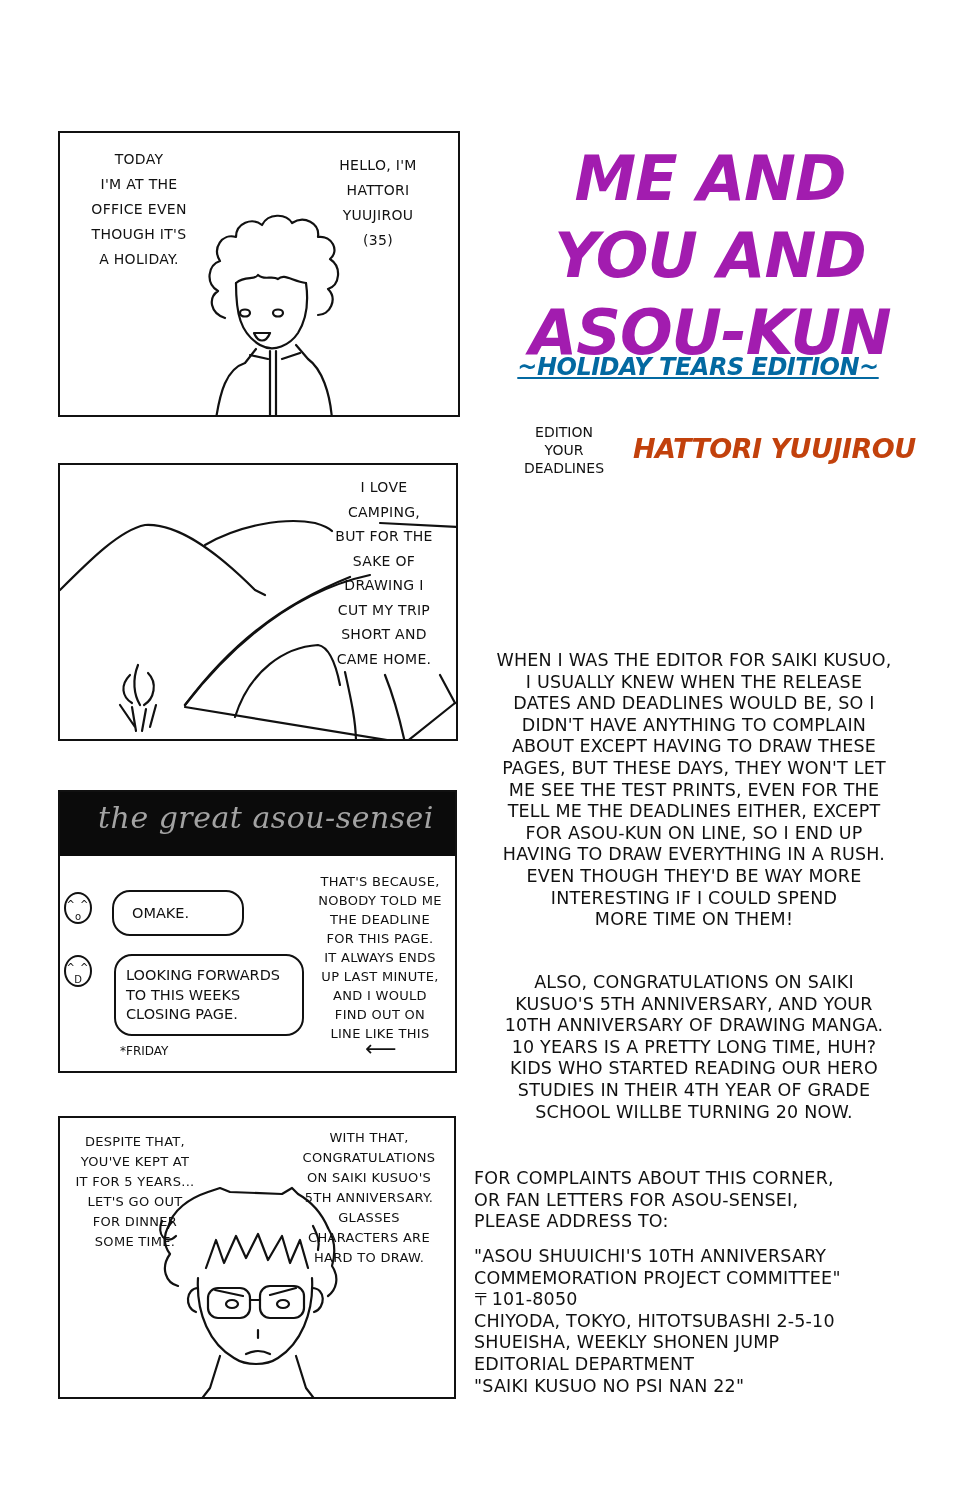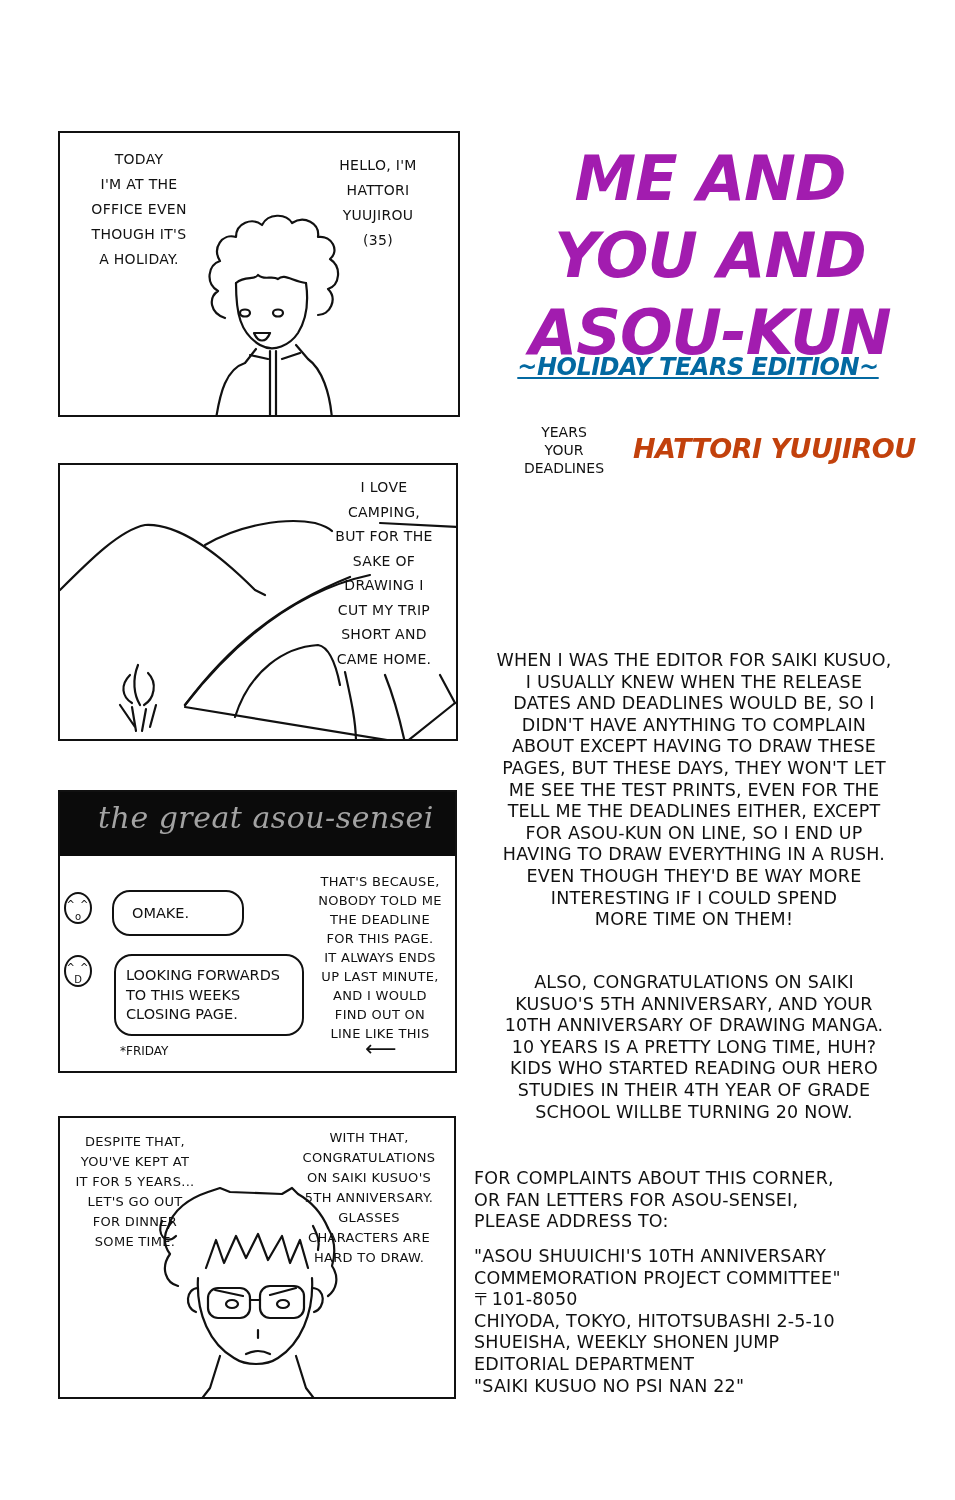"YEARS" span.line { text: YEARS -> EDITION }
